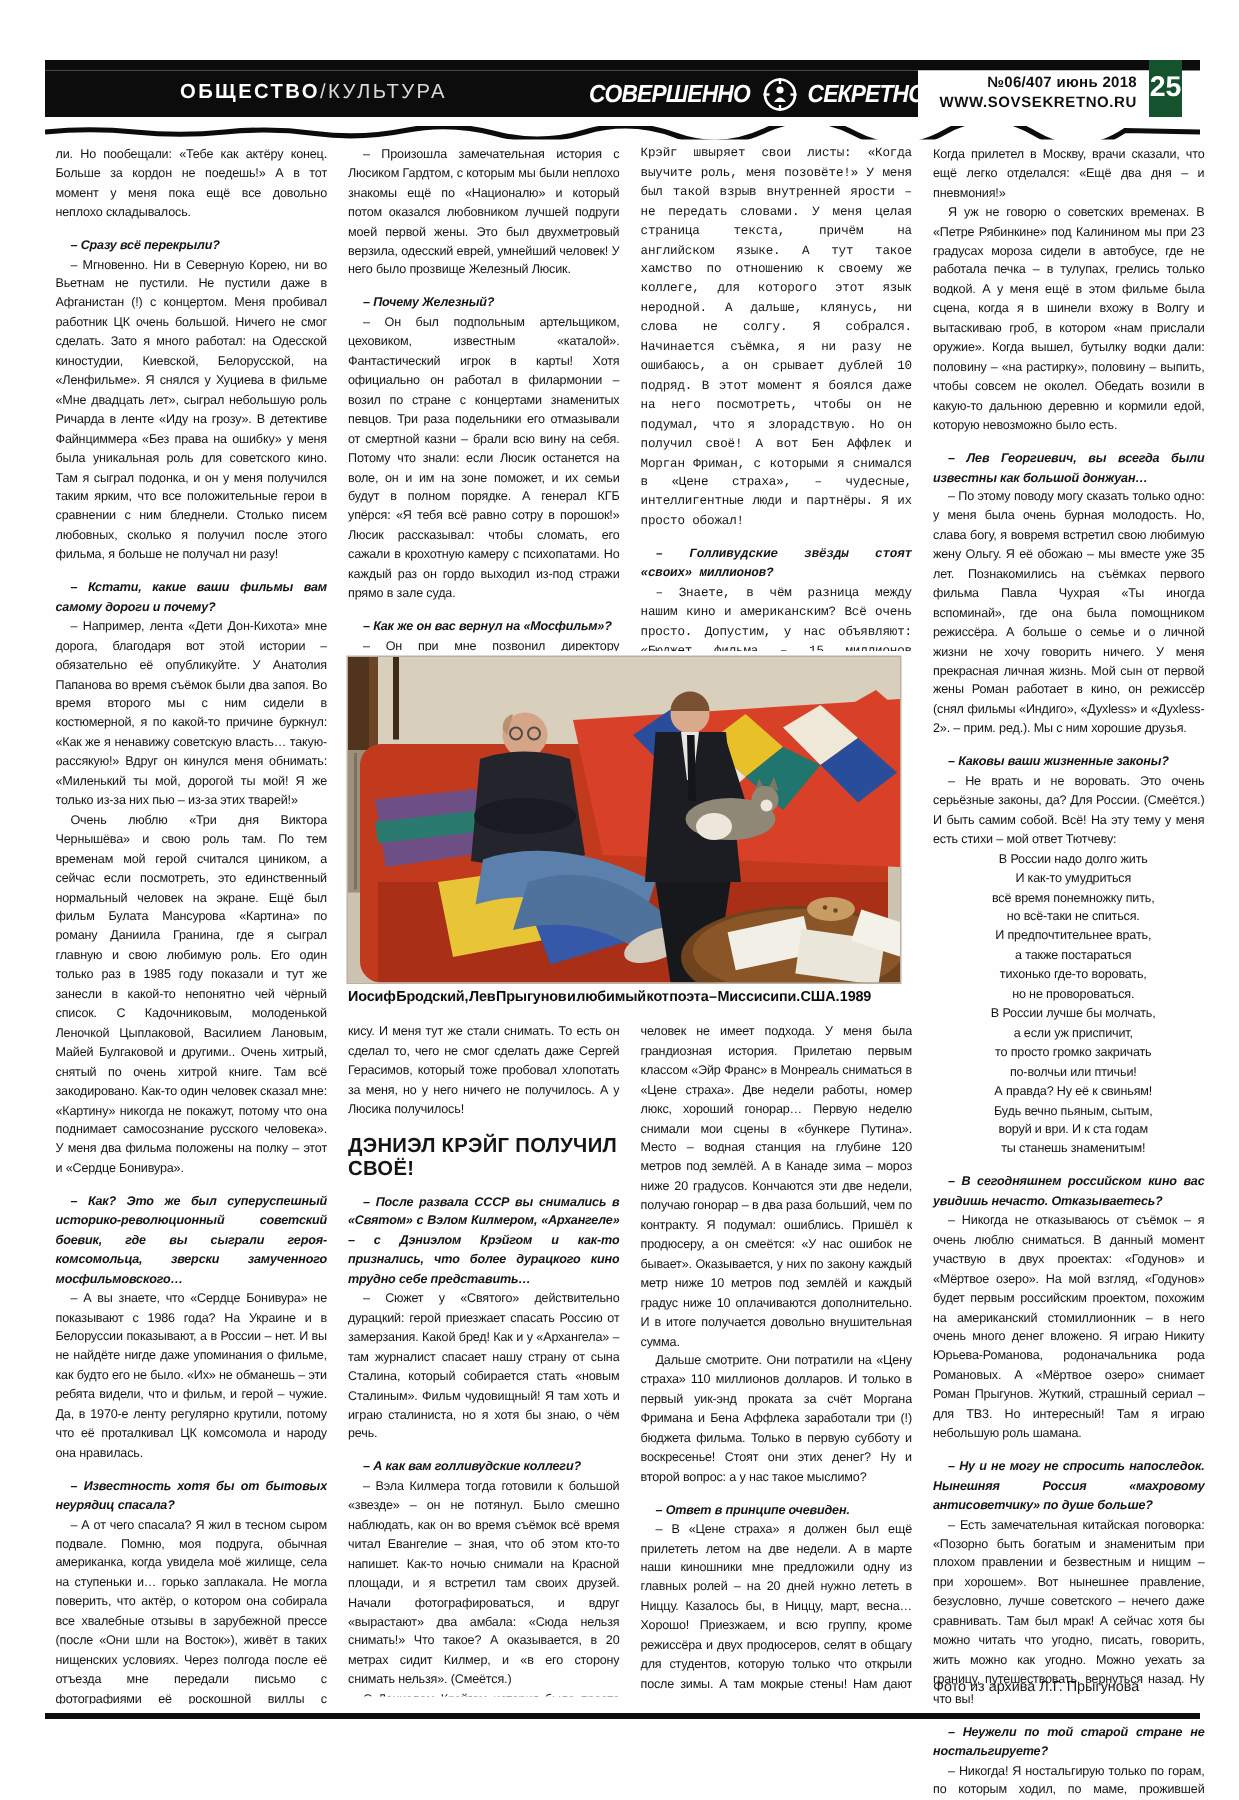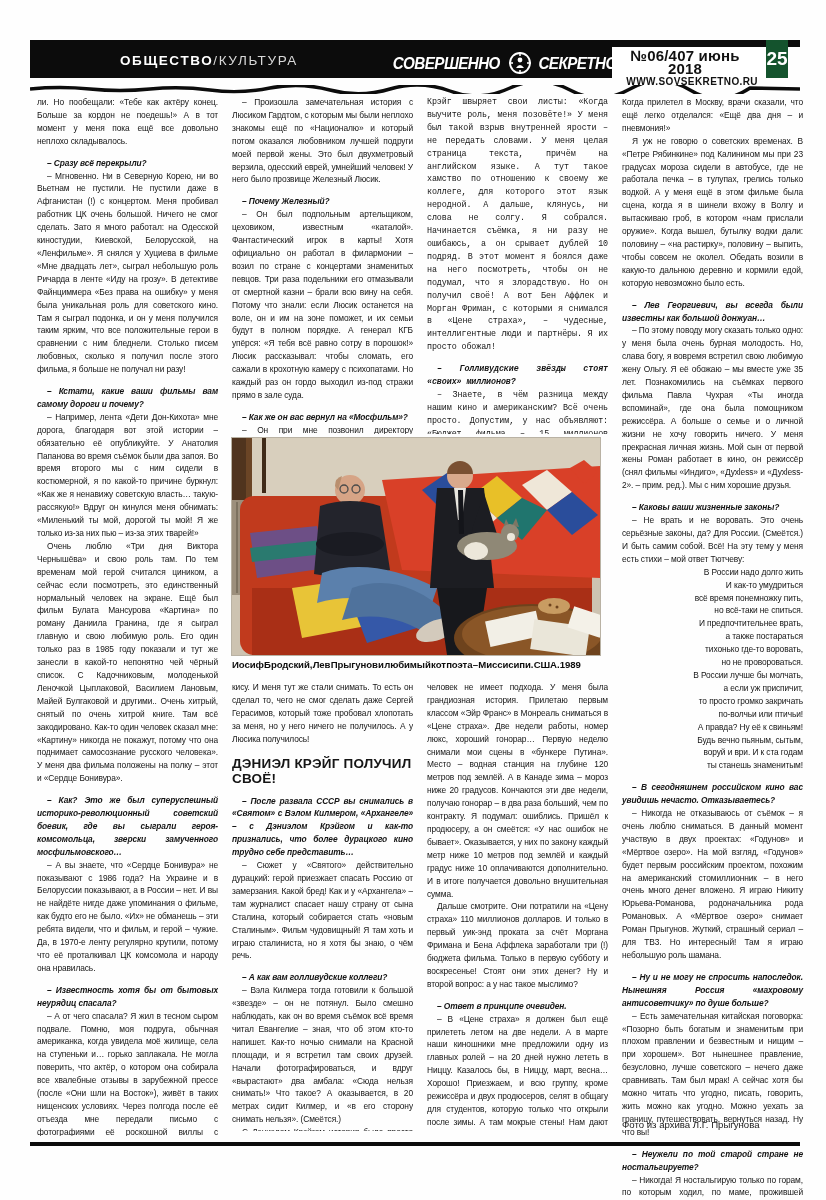"№06/407 июнь 2018" .issue-line { font-size: 15px -> 10px; text-align: center -> none }
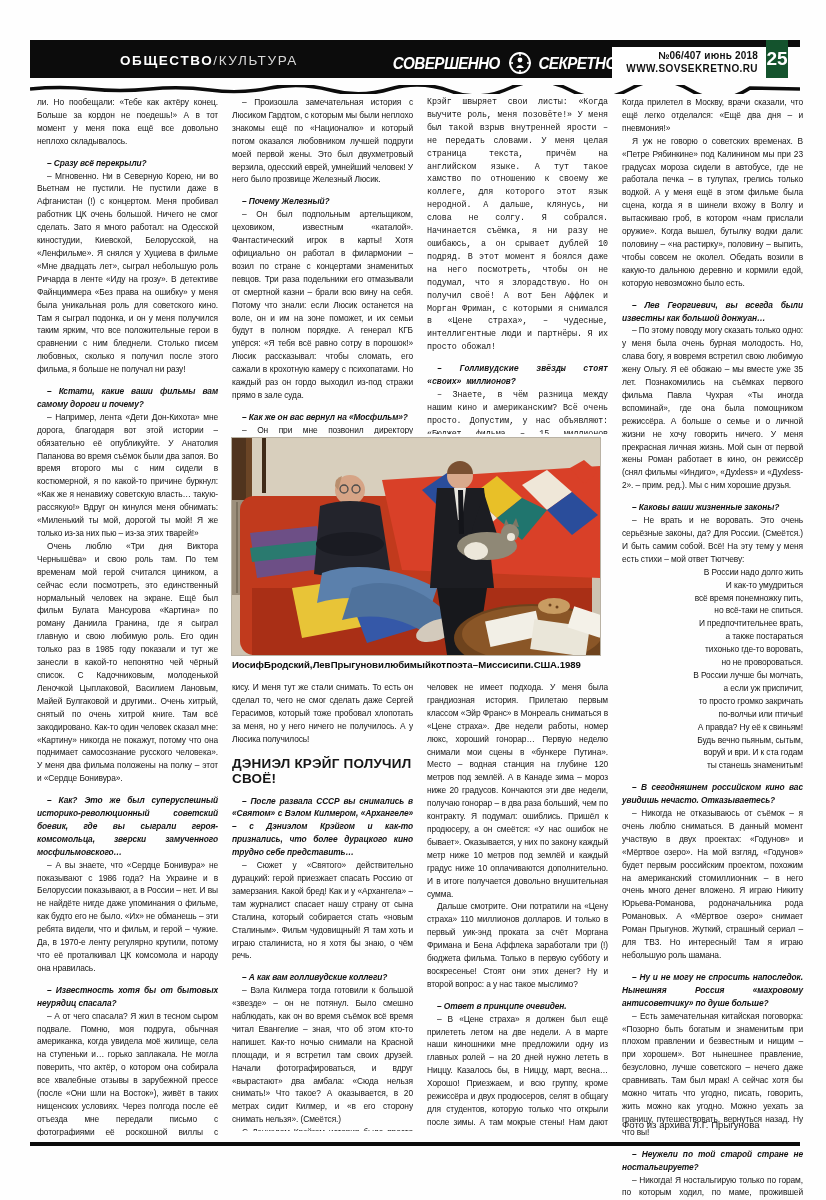"В России надо долго жить" .verse { text-align: right -> center }
